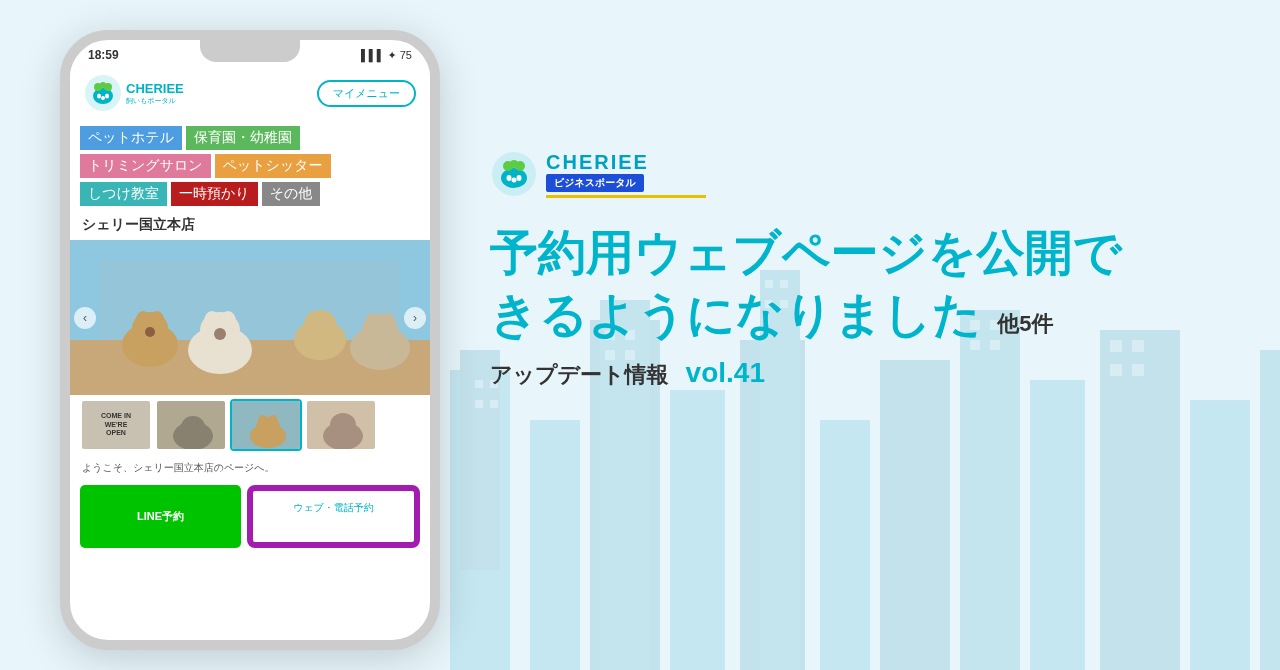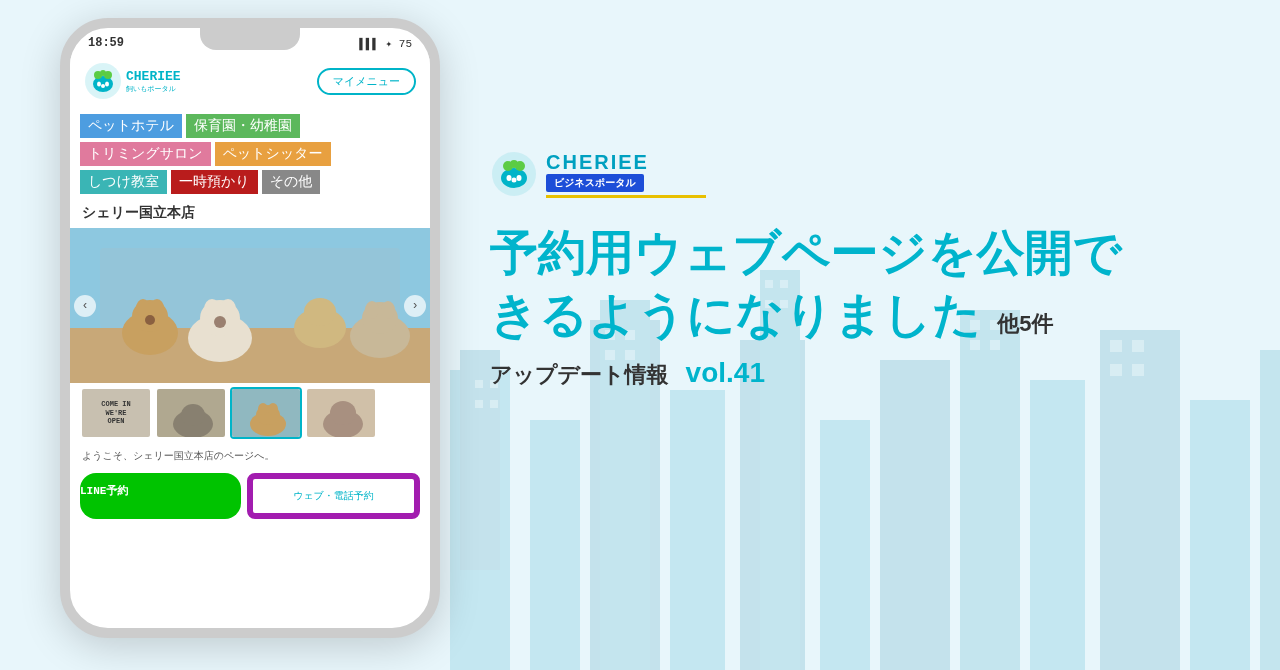"18:59" .phone-area { font-family: Liberation Mono, monospace -> none; top: 18px -> 30px }
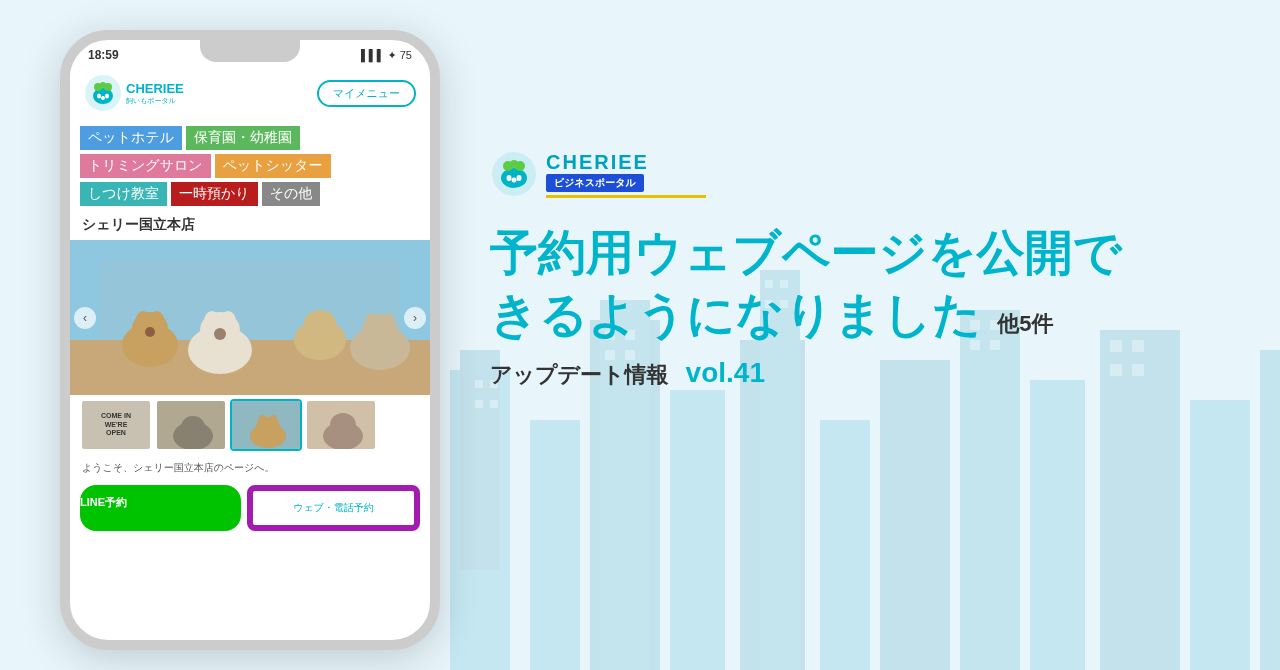"LINE予約" .btn-line { border-radius: 16px -> 5px; padding: 10px 0 -> 24px 0; text-align: none -> center }
